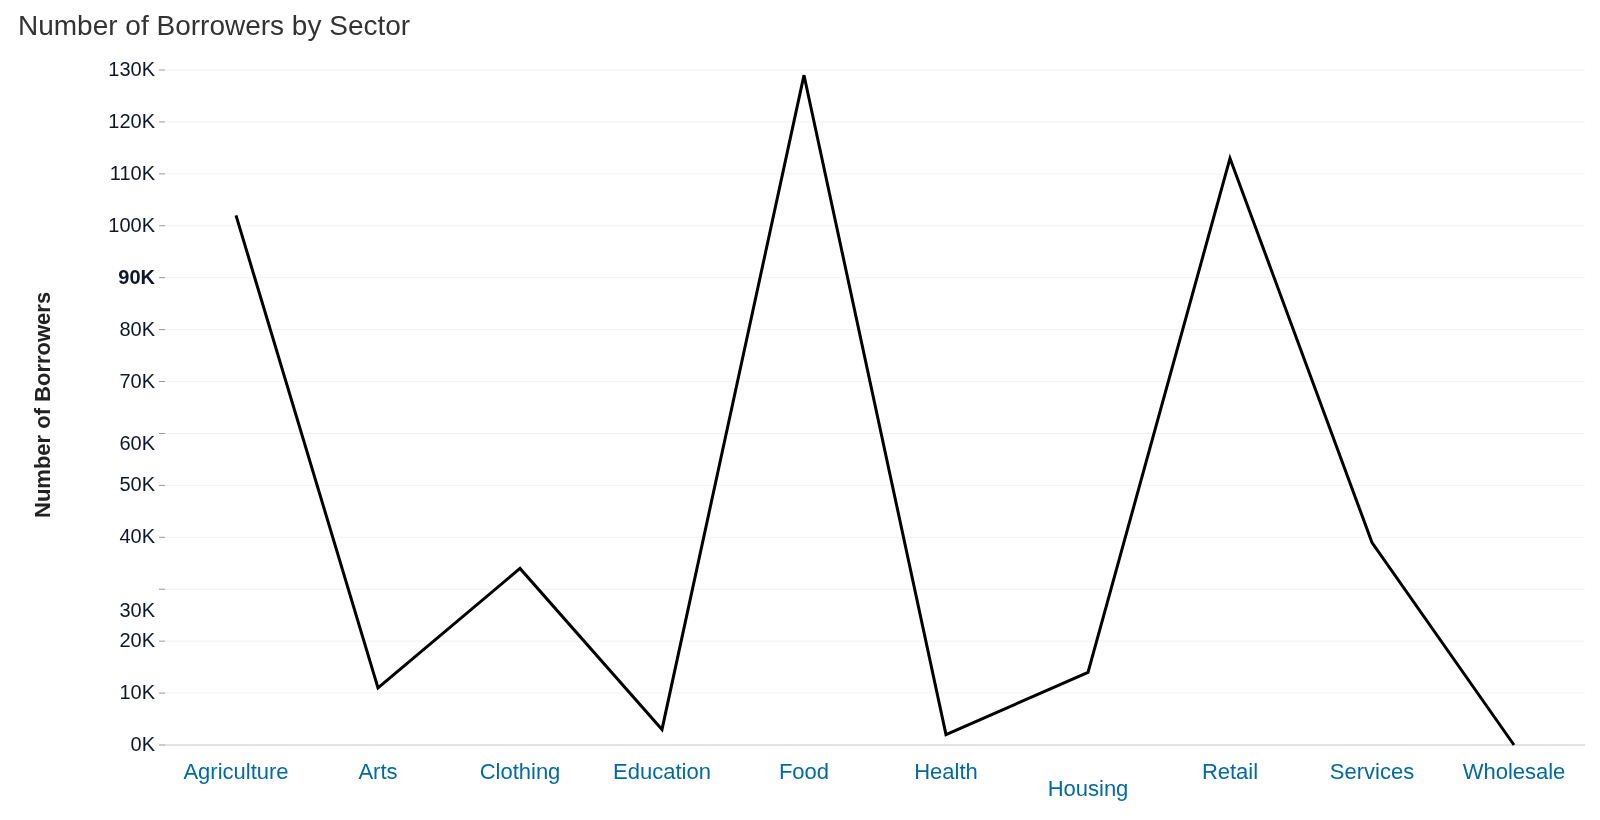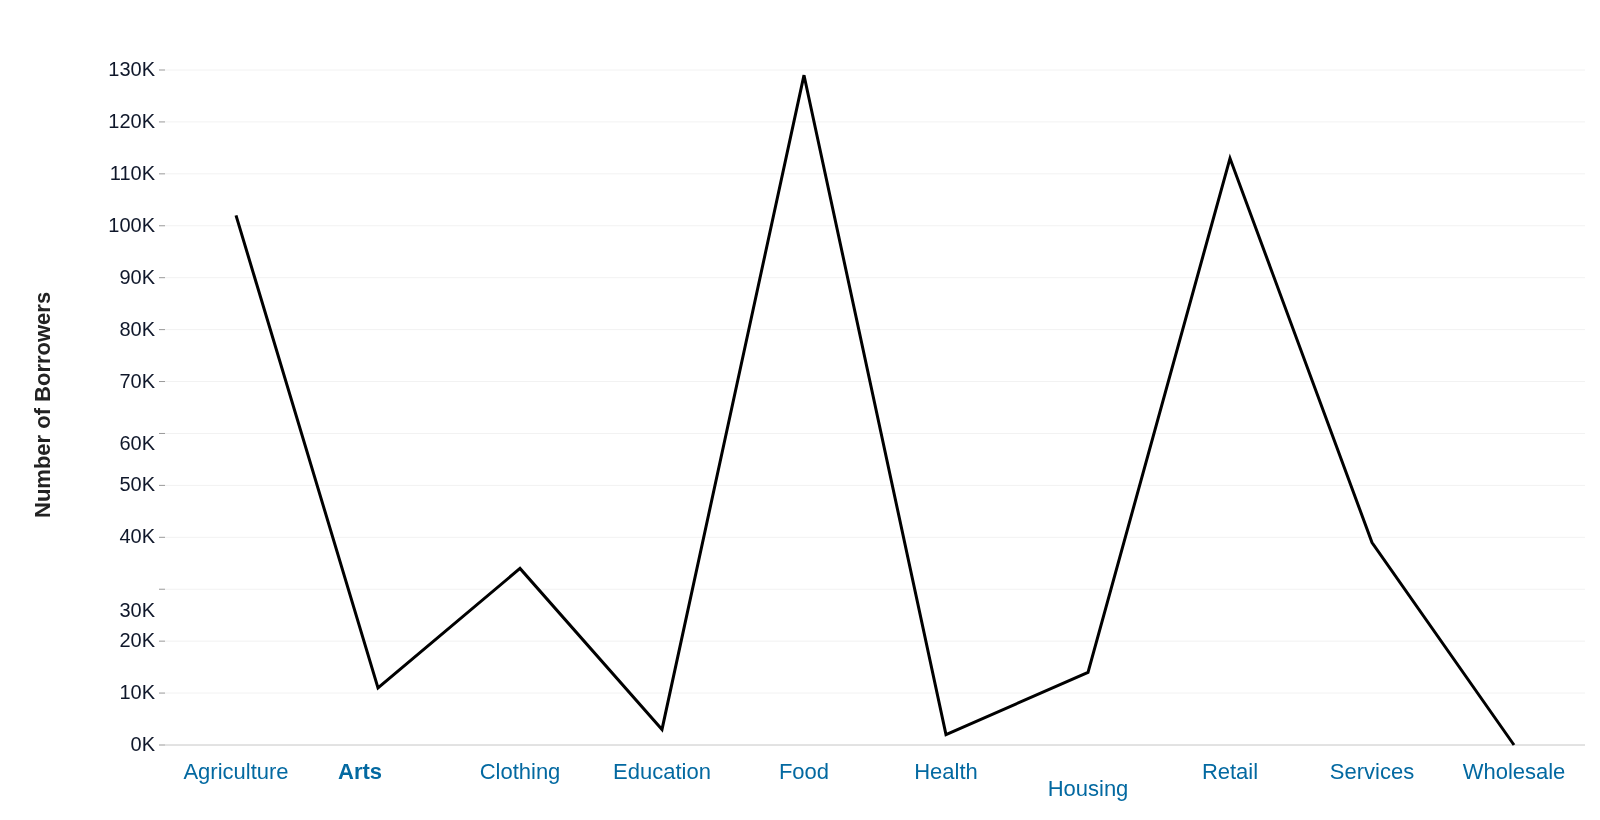"Number of Borrowers by Sector" div.title { html: none -> <div>Number of Borrowers by Sector</div> }
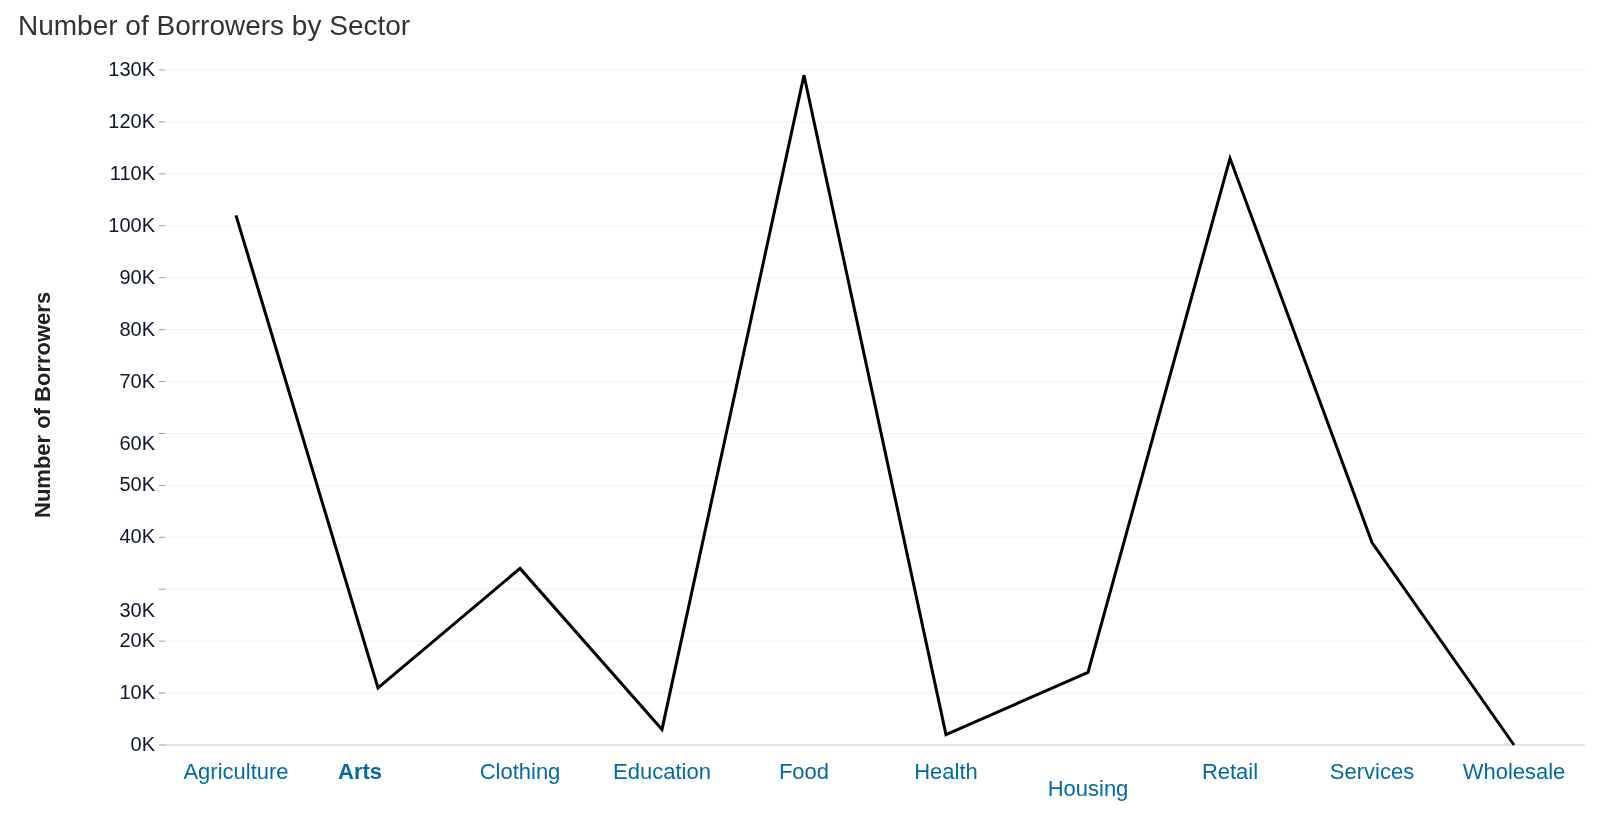"90K" div.ytick { font-weight: none -> bold }
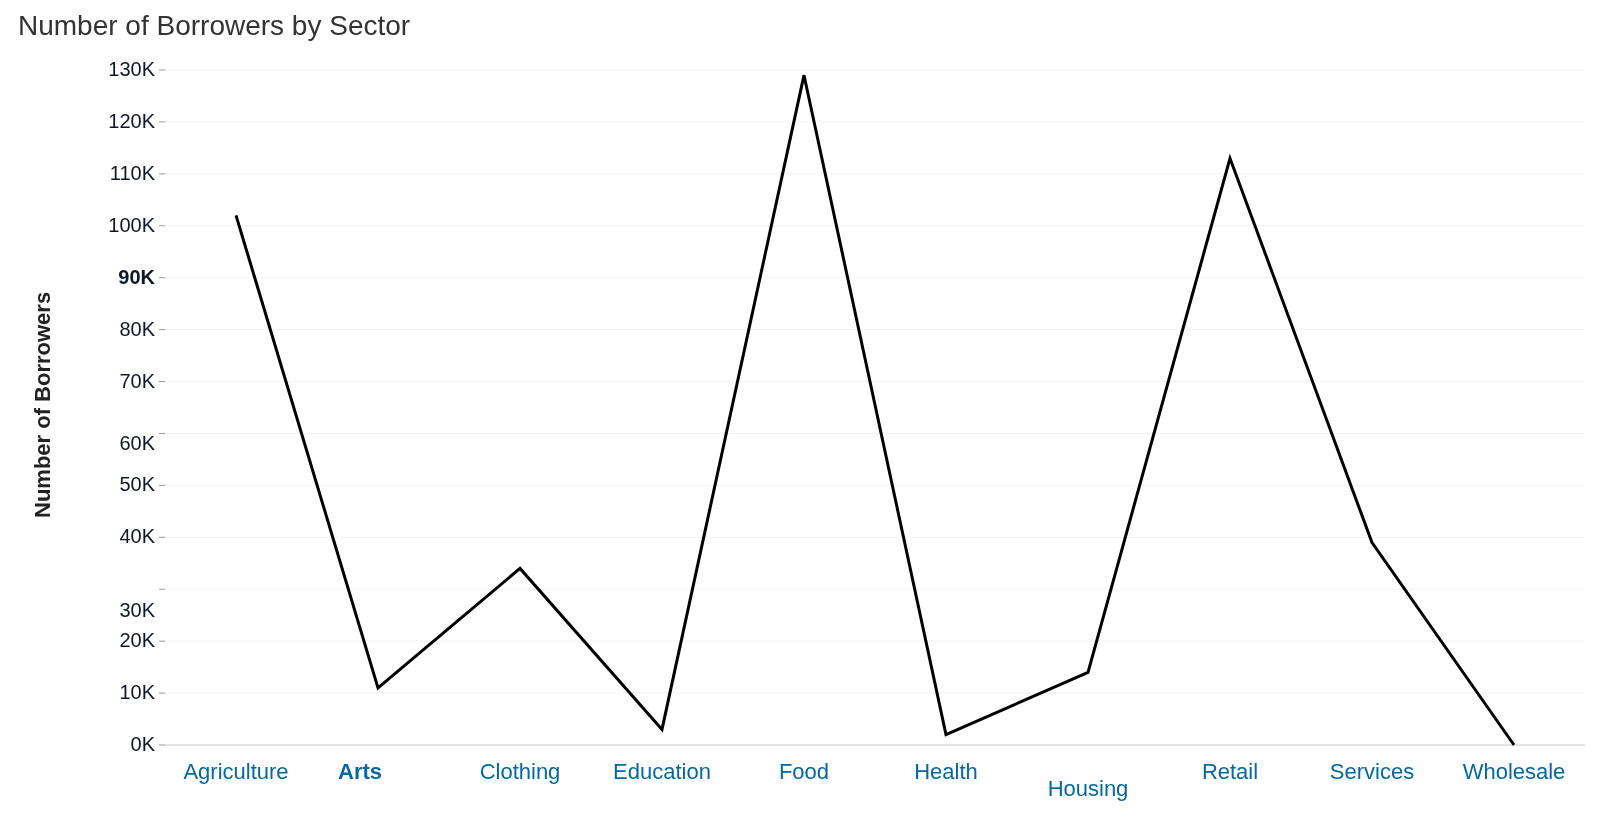"Arts" div.xtick { font-weight: bold -> none; left: 360px -> 378px }
